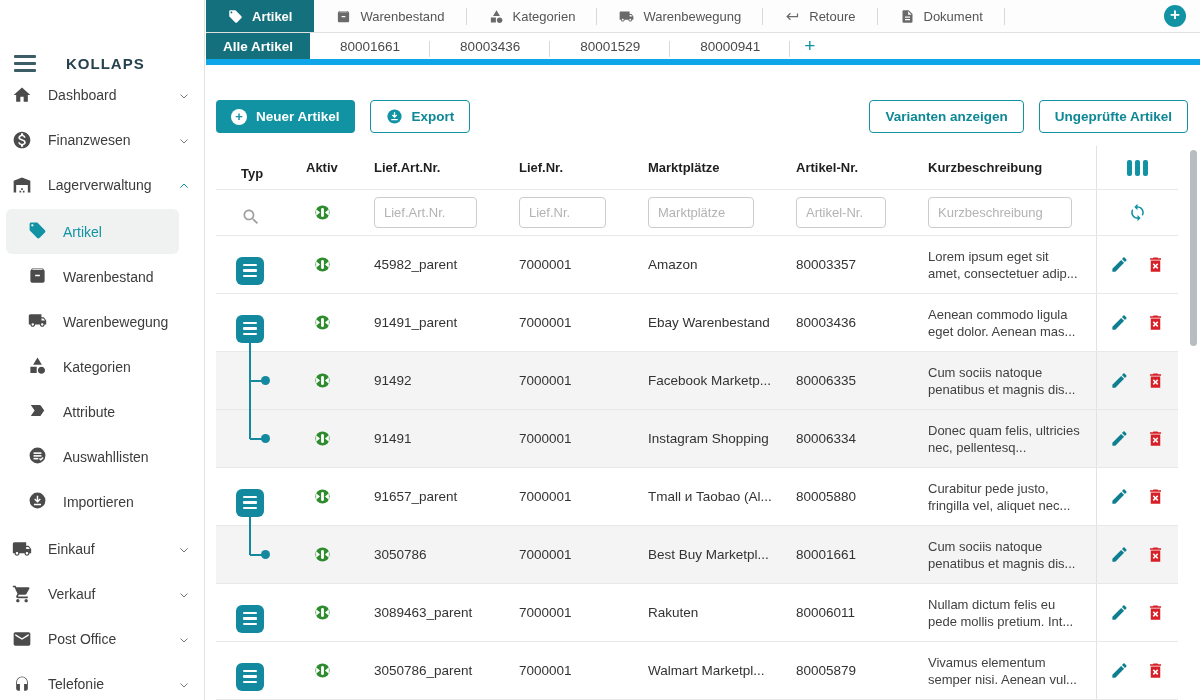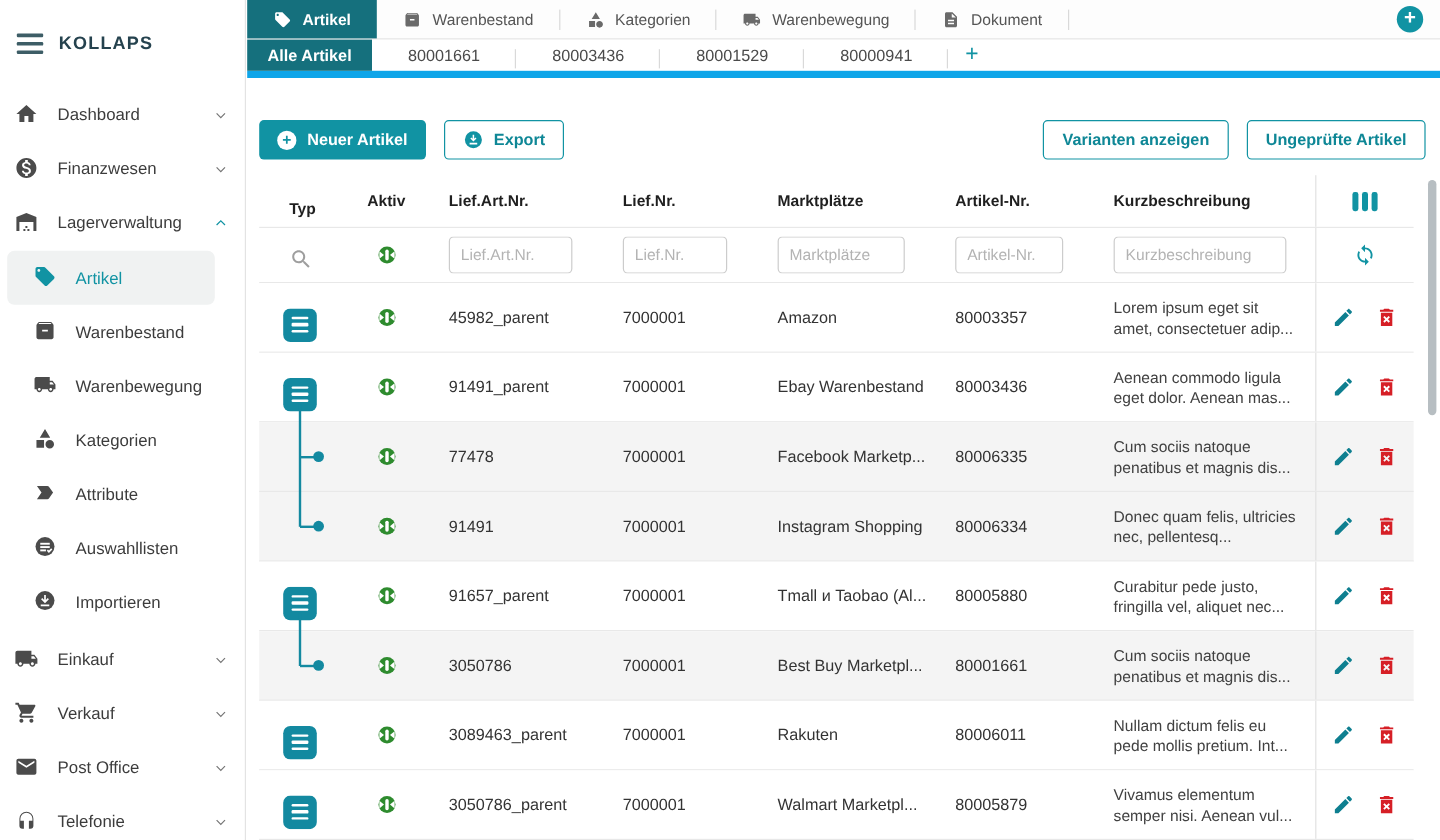"Retoure" div.tab { html: none -> <div> <svg> <path></path> </svg> <span>Retoure</span> </div> }
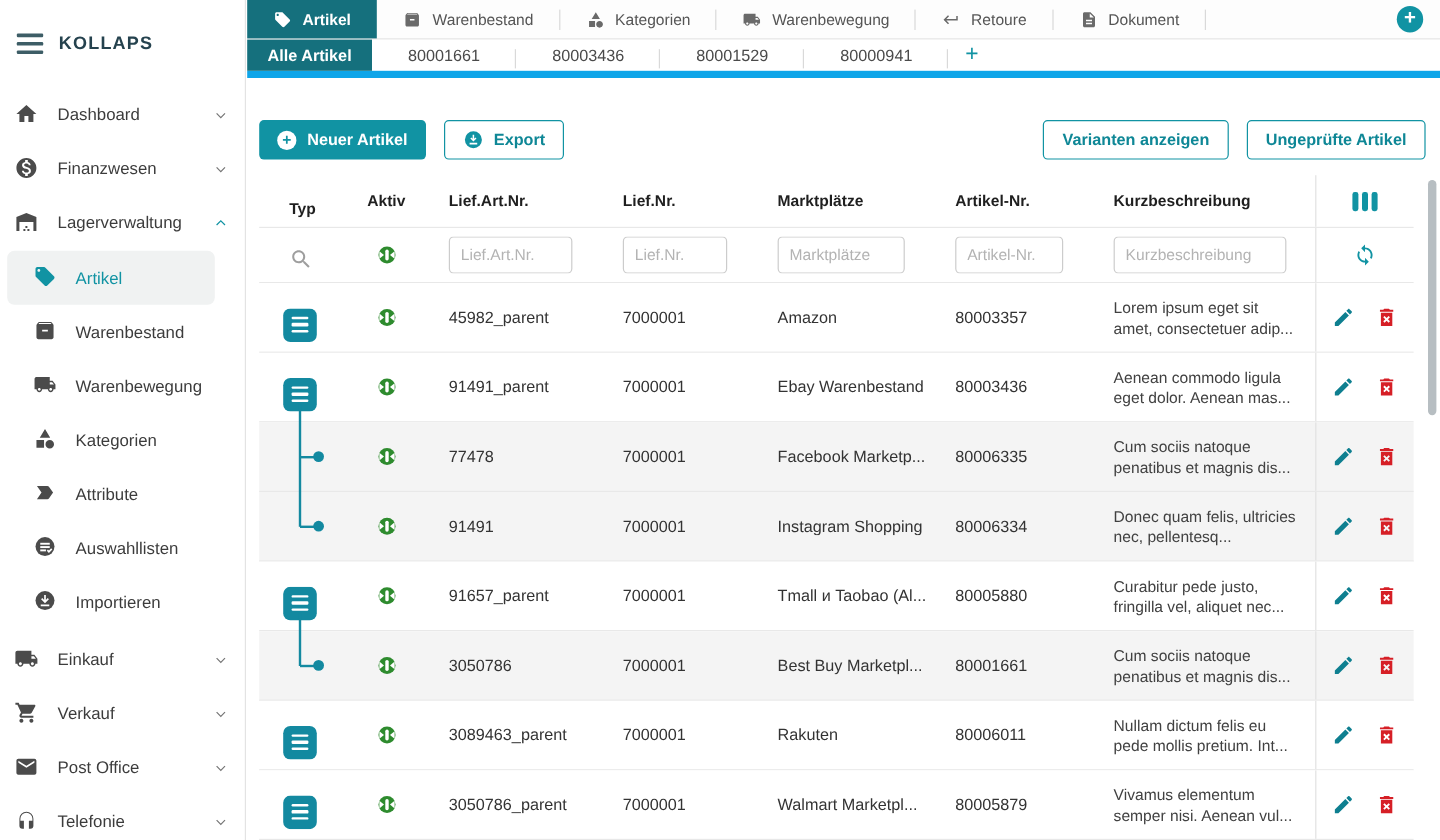"KOLLAPS" .brand { align-items: center -> flex-end; gap: 13px -> 30px }
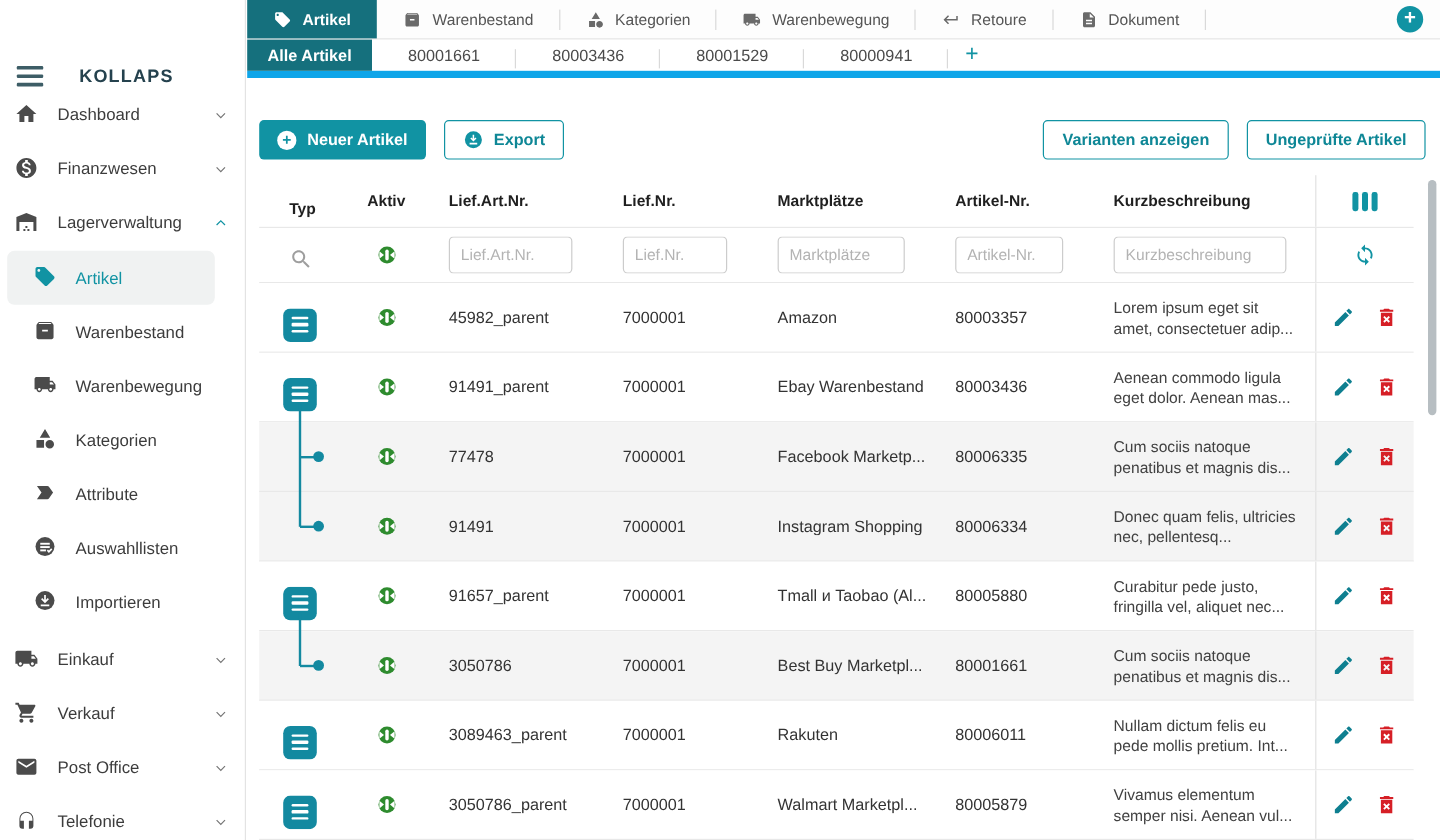"77478" div.cell { text: 77478 -> 91492 }
